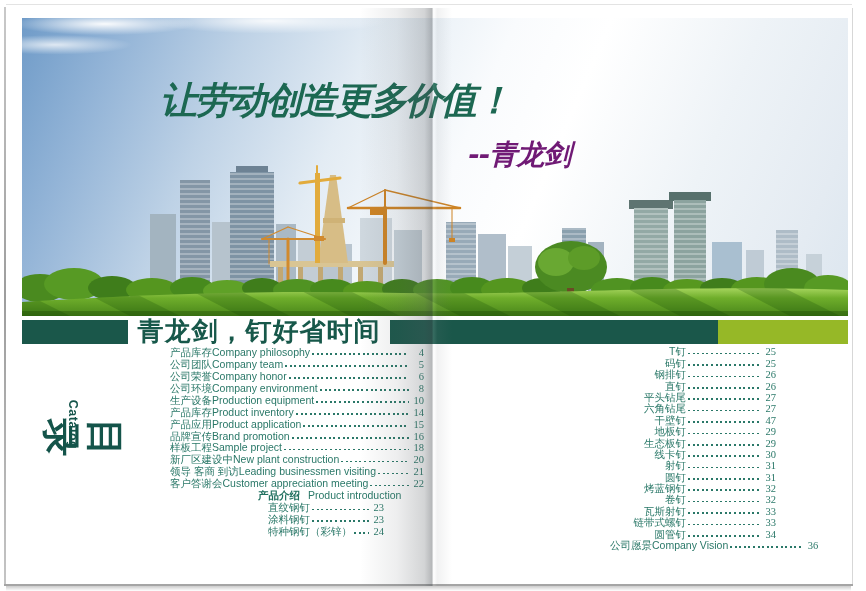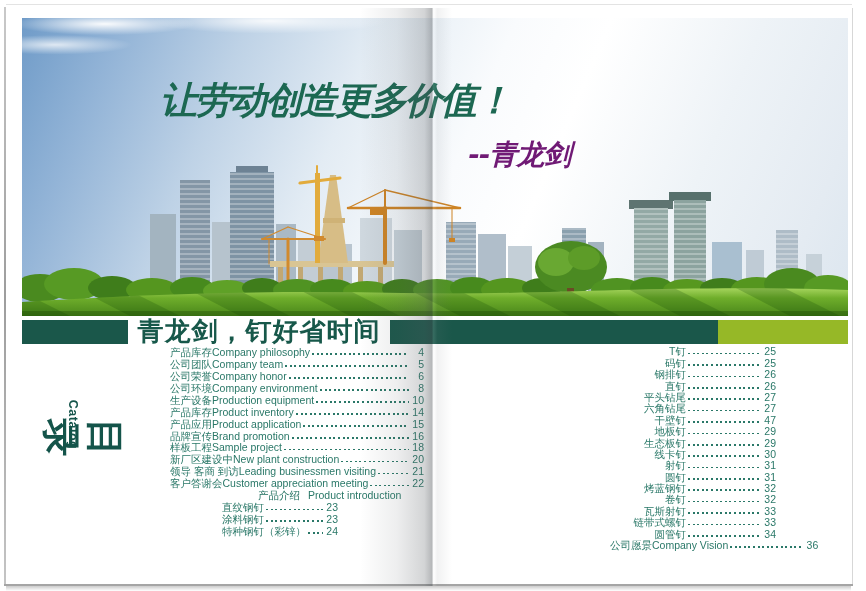"25" .pg { font-family: none -> Liberation Serif, serif }
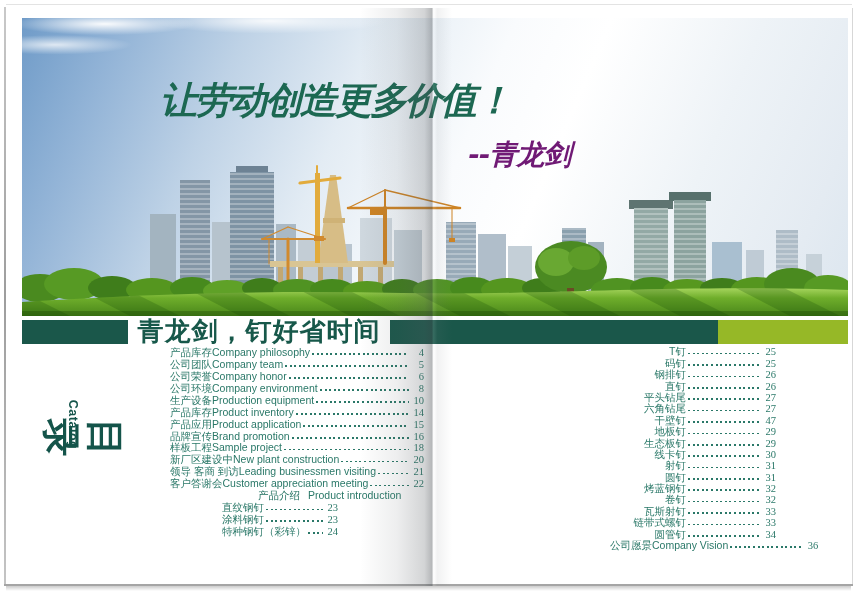"产品介绍" .theader .hcn { font-weight: 400 -> 700 }
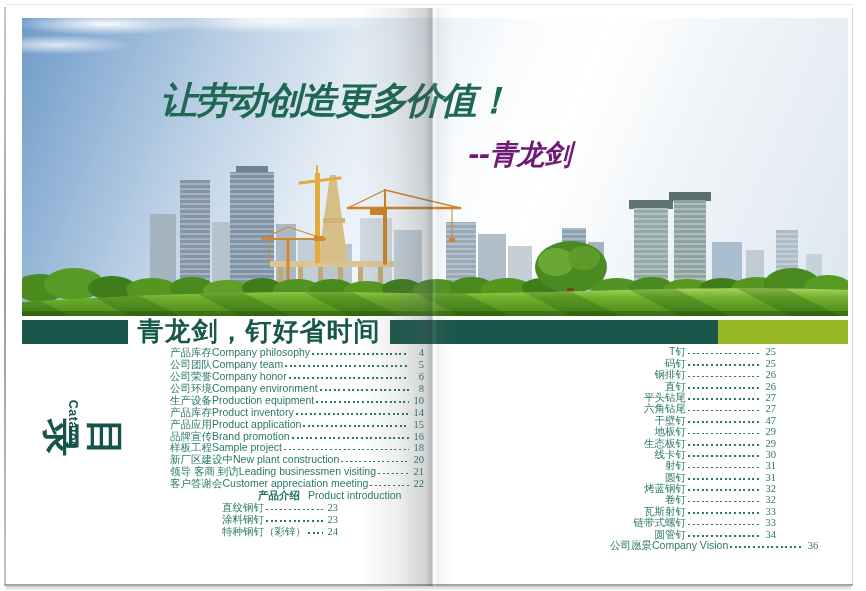"直纹钢钉" .tsub { margin-left: 52px -> 98px }
